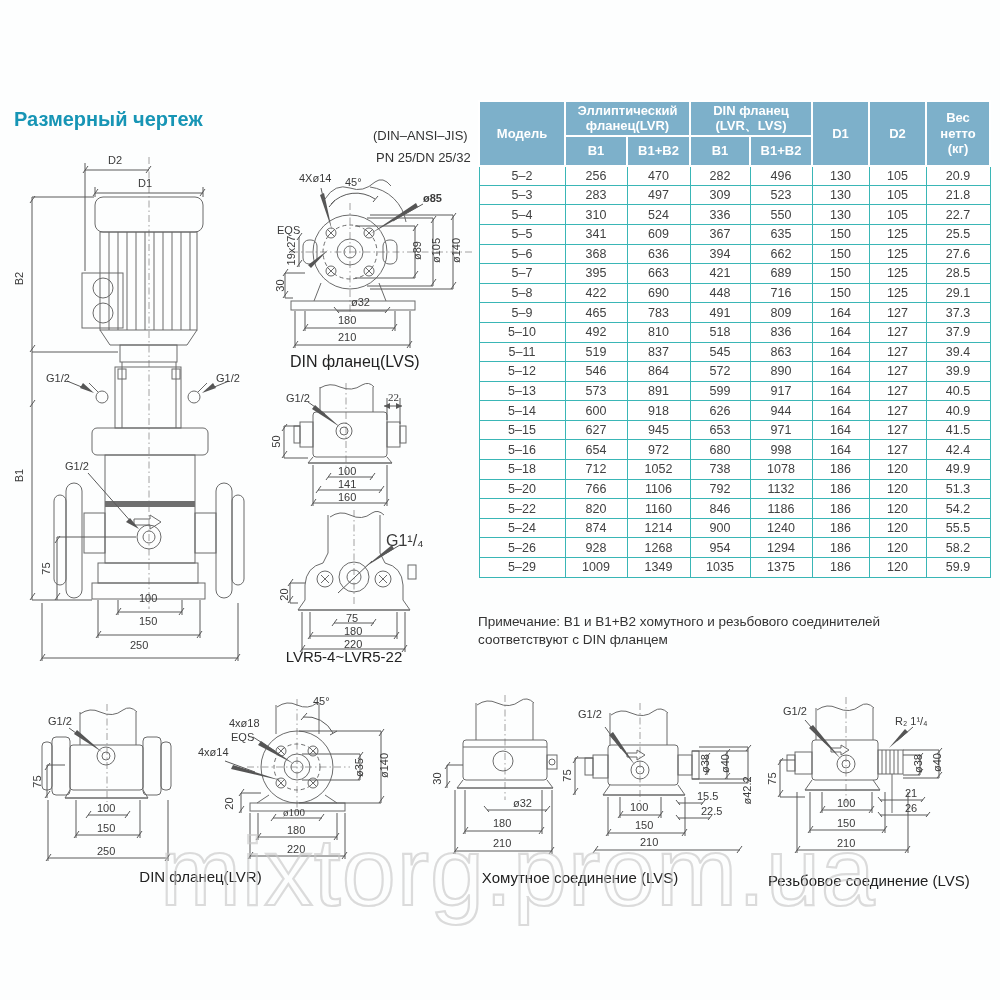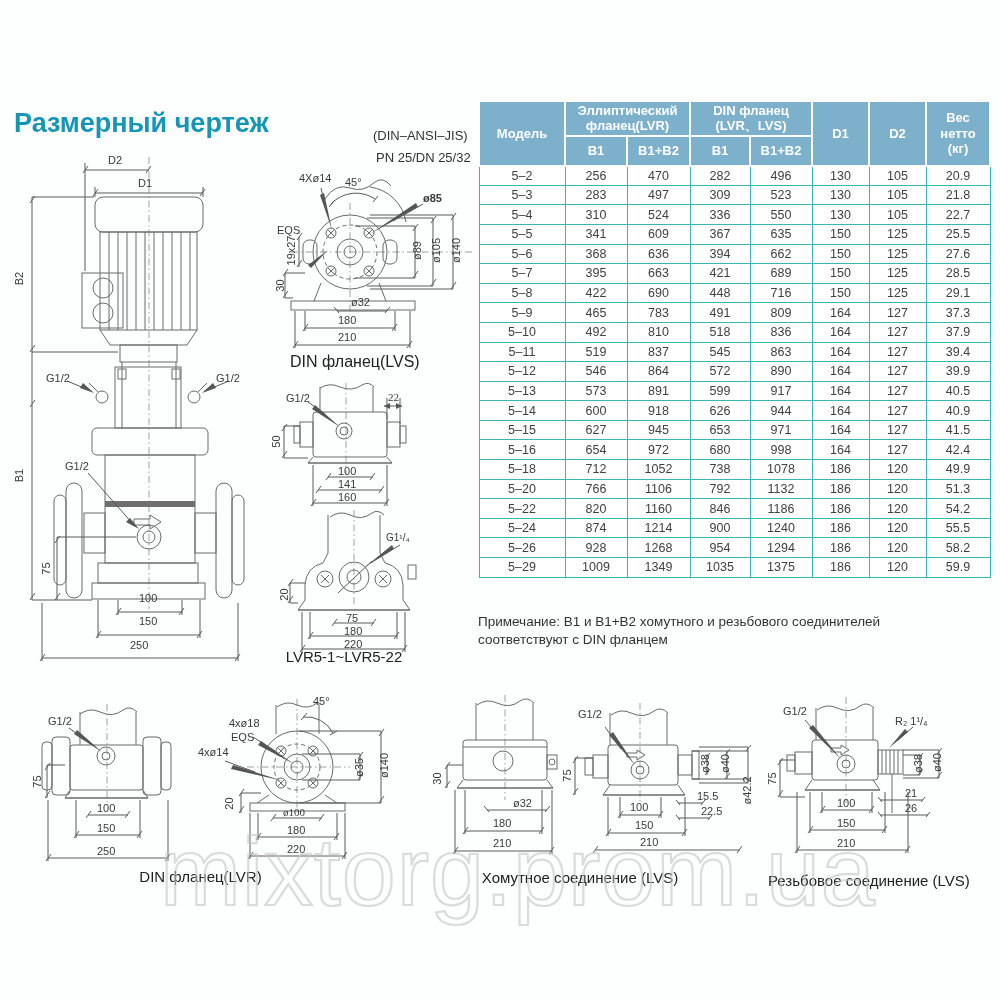"Размерный чертеж" .page-title { font-size: 27px -> 20px }
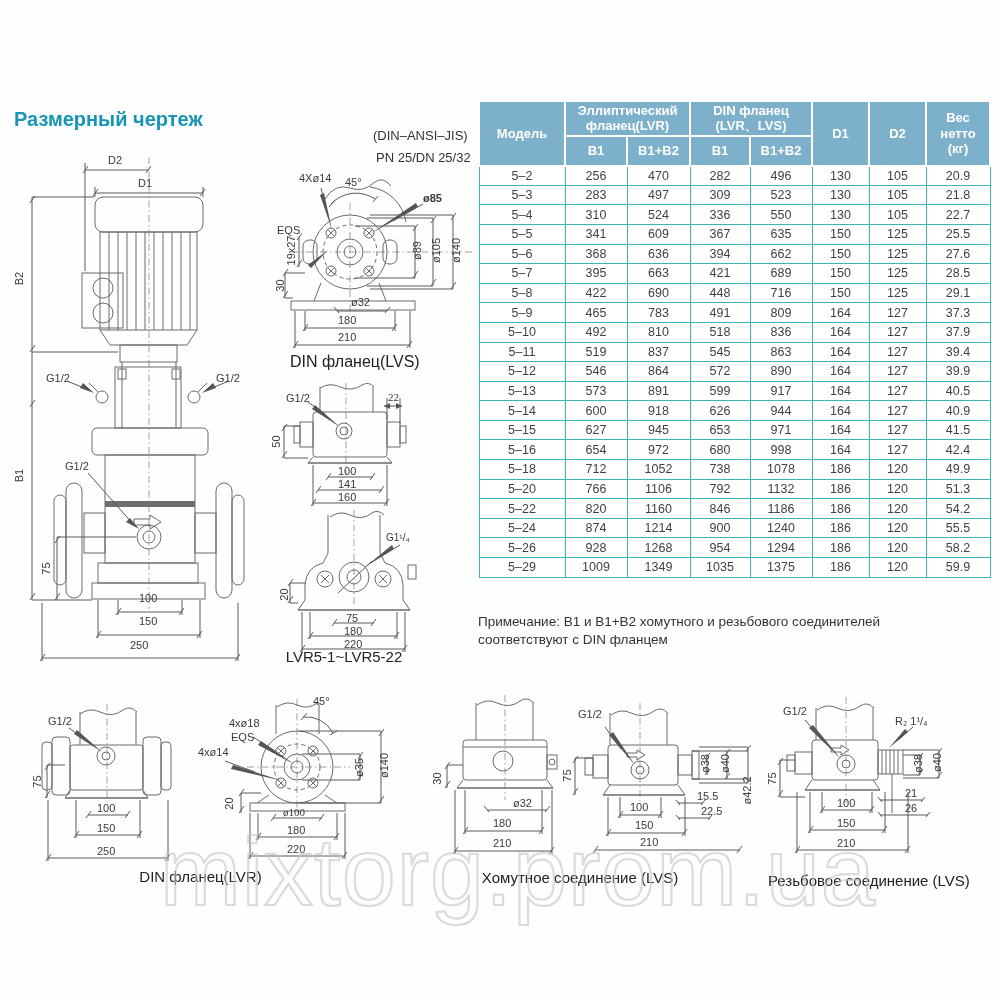"G1¹/₄" span.lbl { font-size: 10px -> 16px }
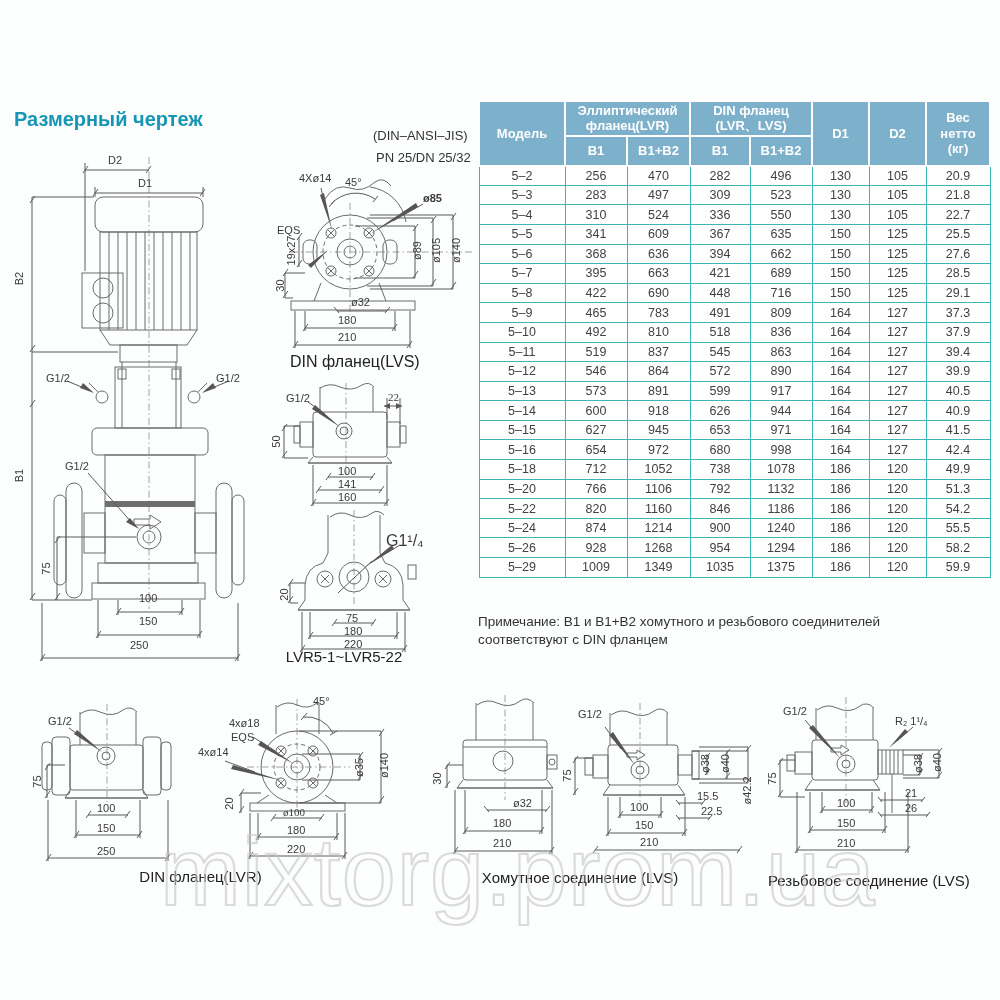"LVR5-1~LVR5-22" div { text: LVR5-1 -> LVR5-4 }
